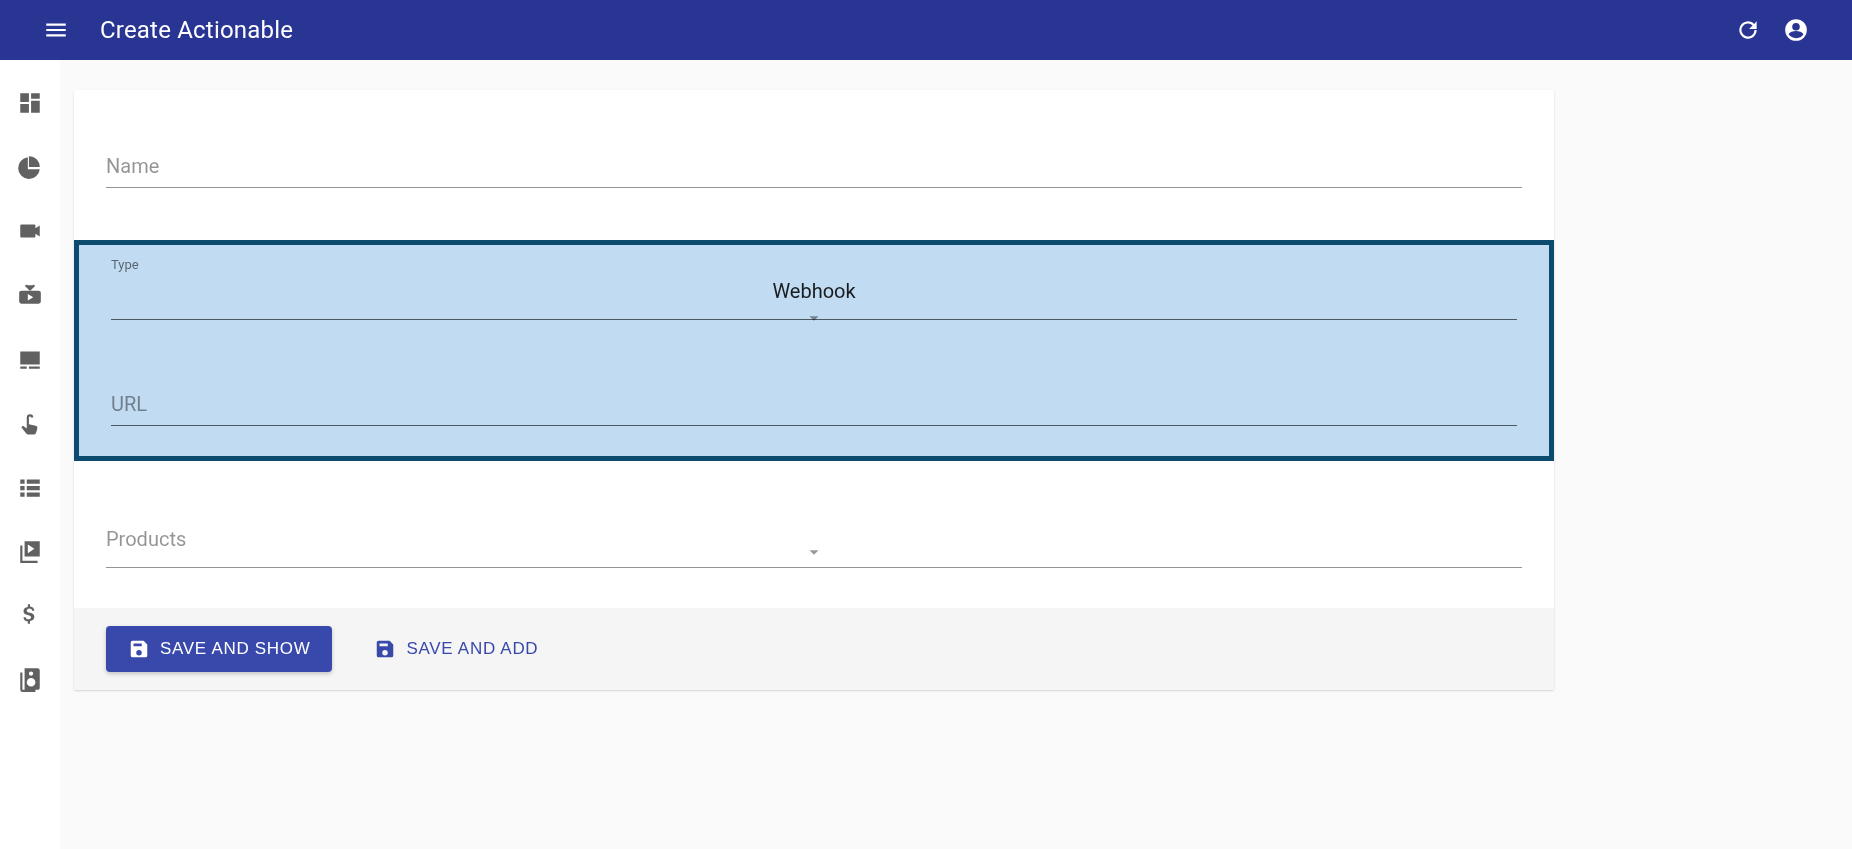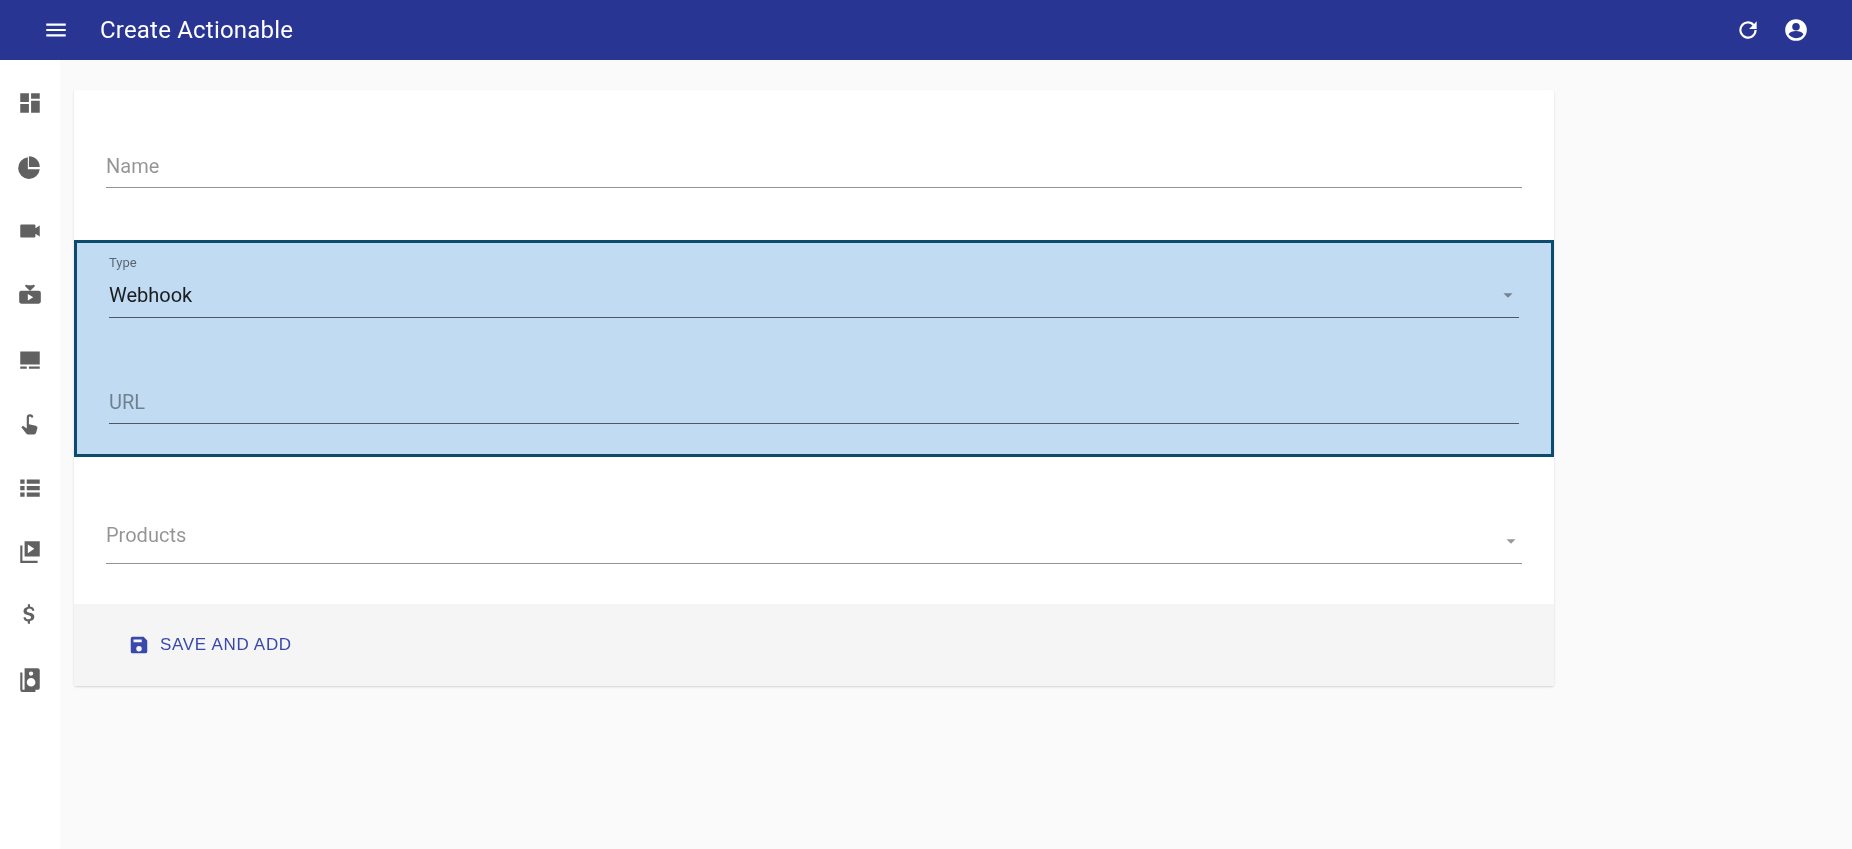"Type" .highlight-panel { border: 3px solid #0c4a6e -> 5px solid #0c4a6e }
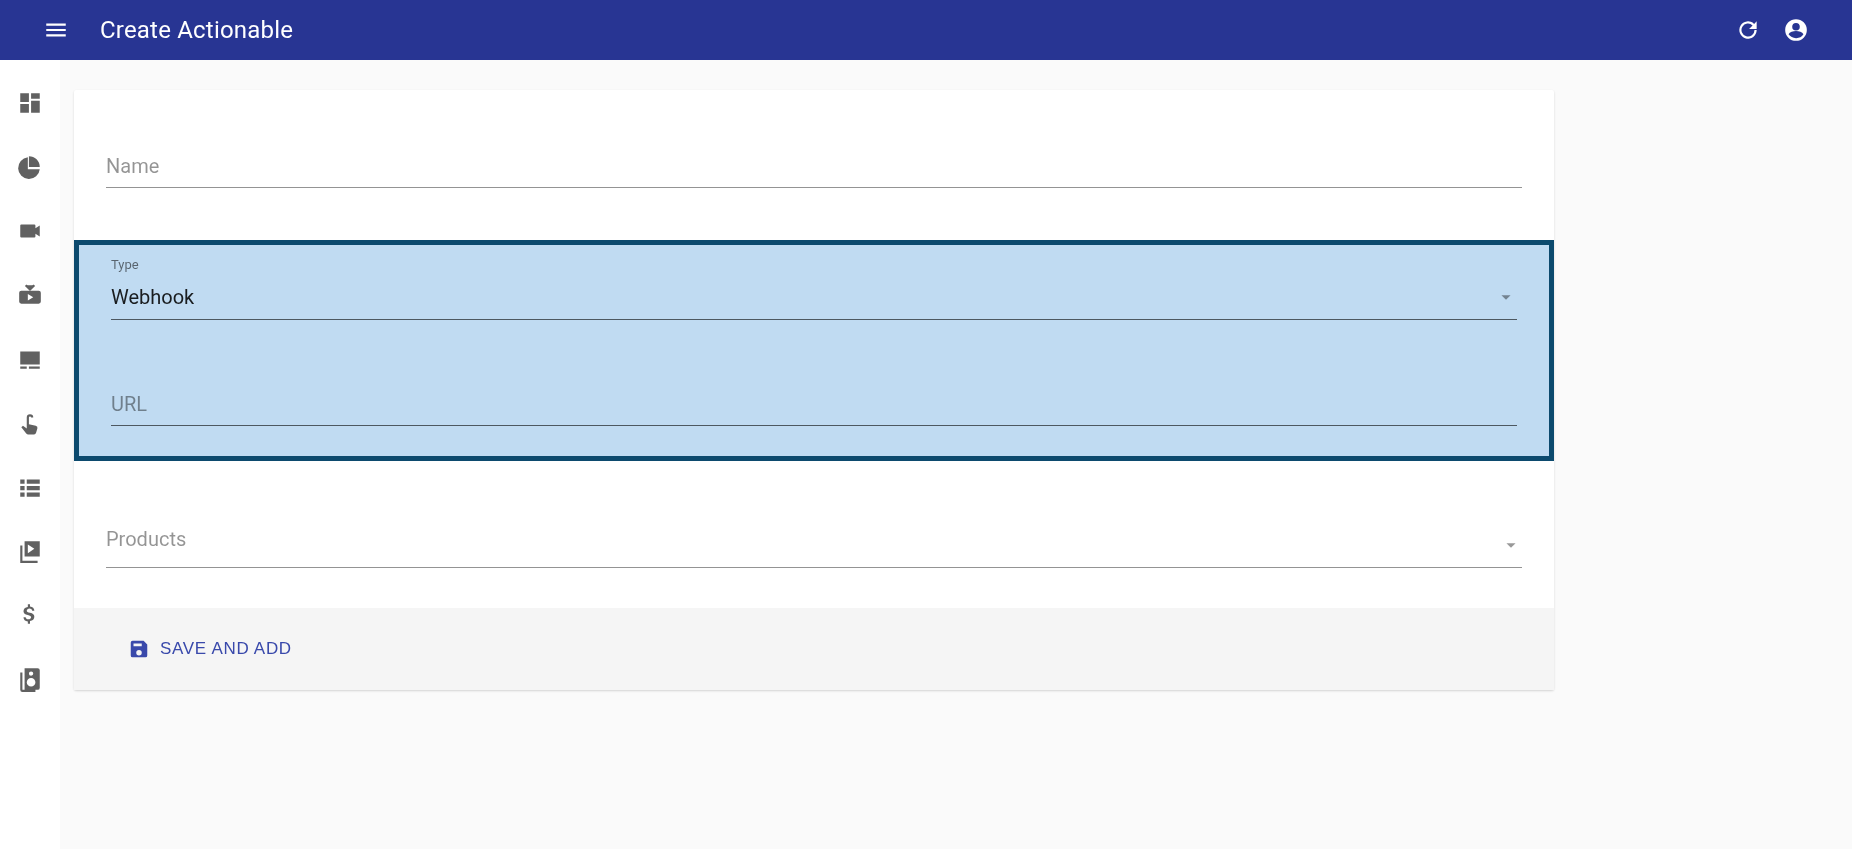"Webhook" .field .value-row { flex-direction: none -> column }
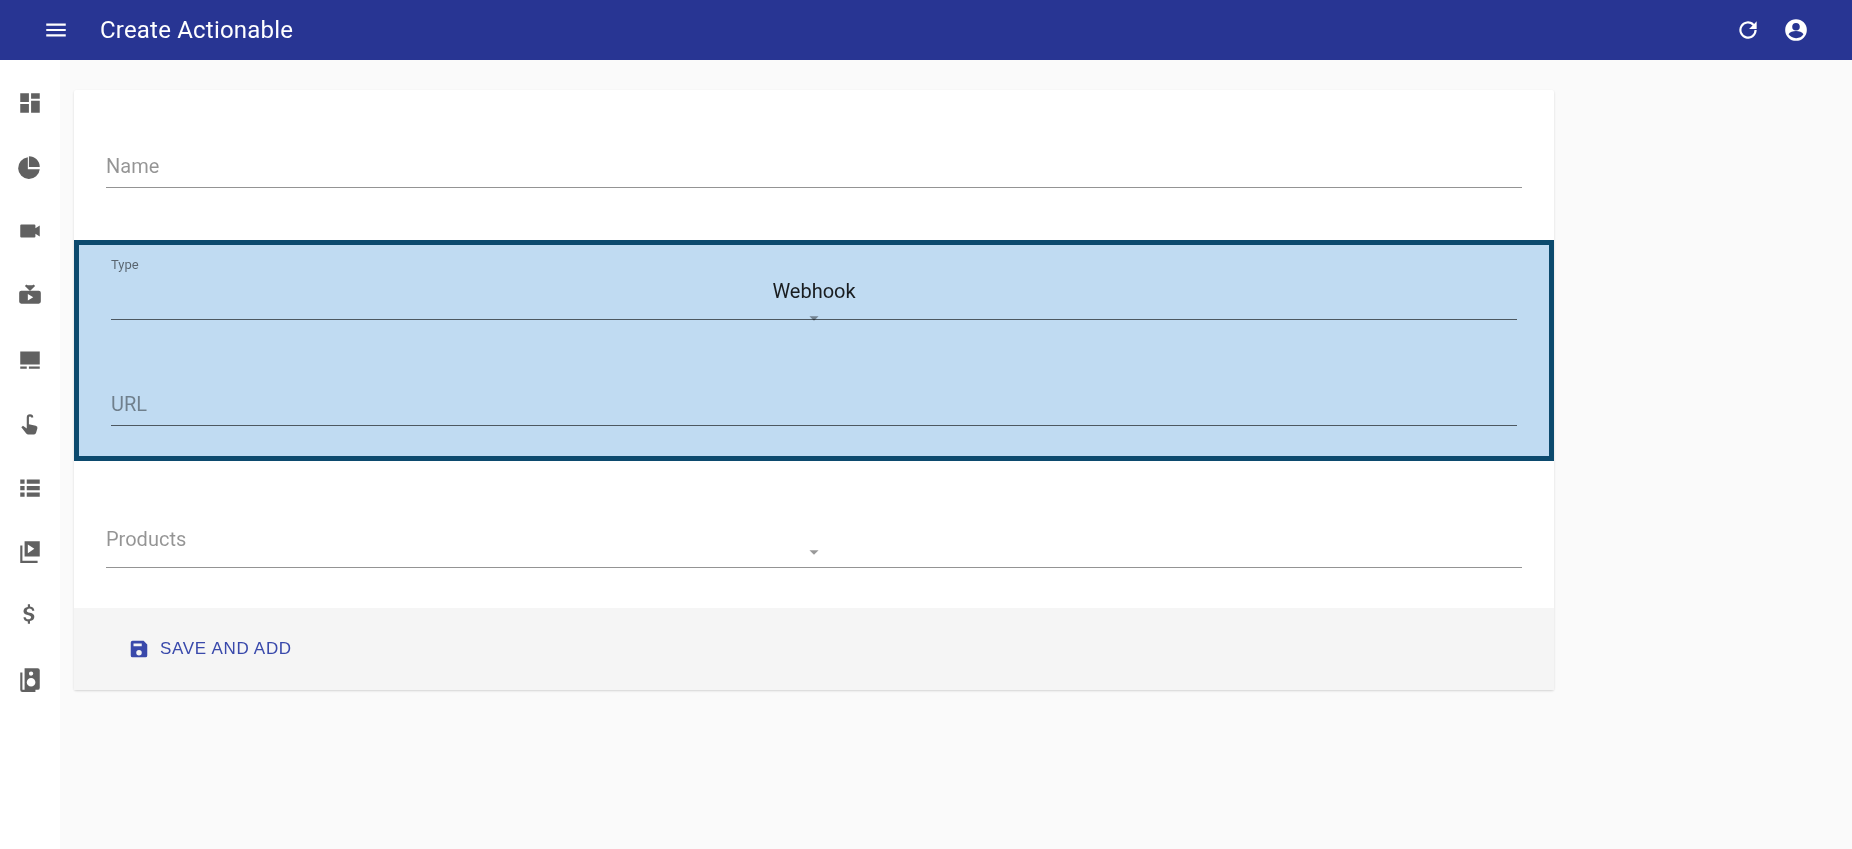"SAVE AND SHOW" button.btn { html: none -> <button> <svg> <path></path> </svg> <span>SAVE AND SHOW</span> </button> }
